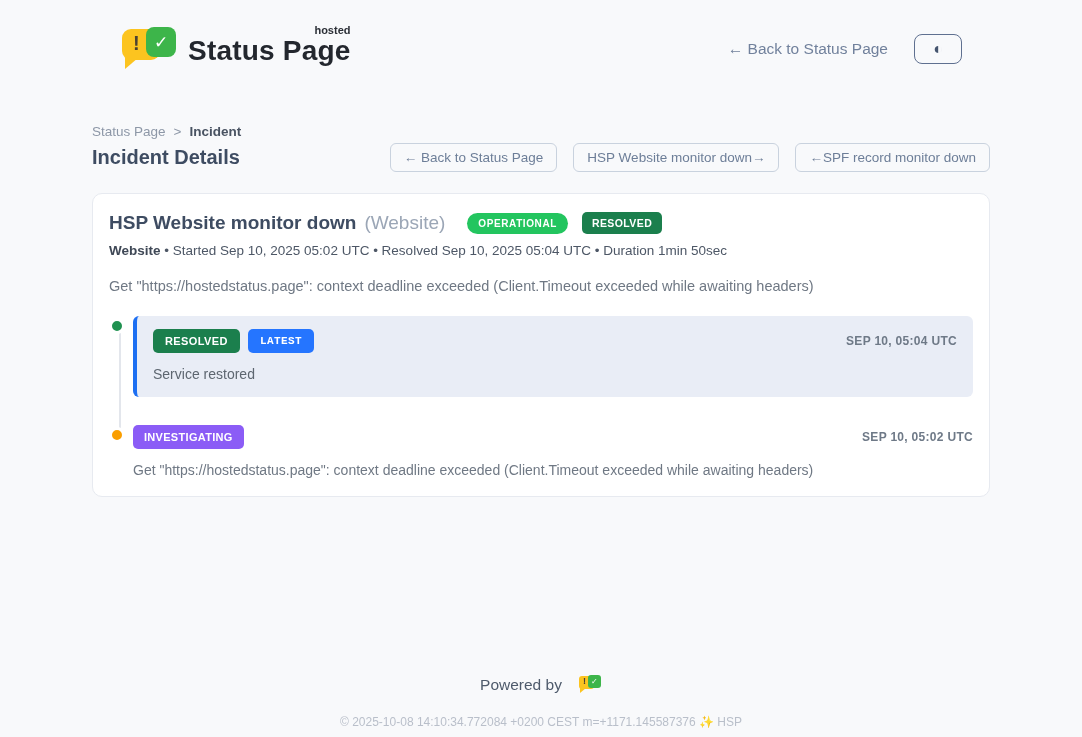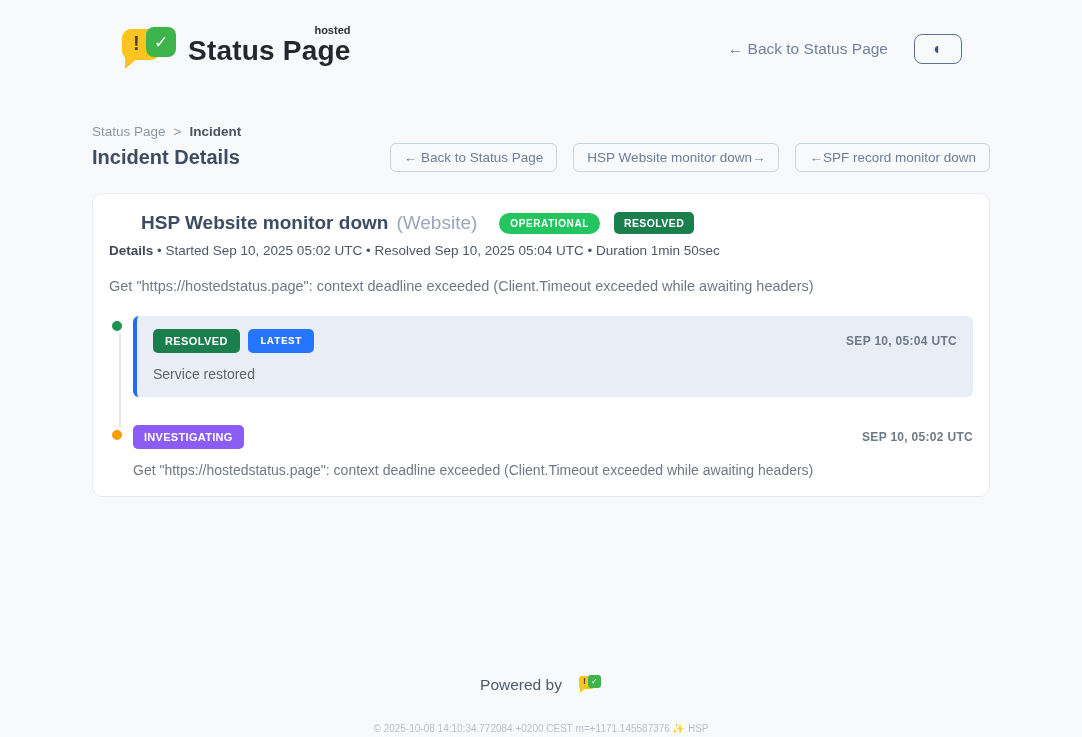"HSP Website monitor down" .card-title-row { margin-left: 32px -> none }
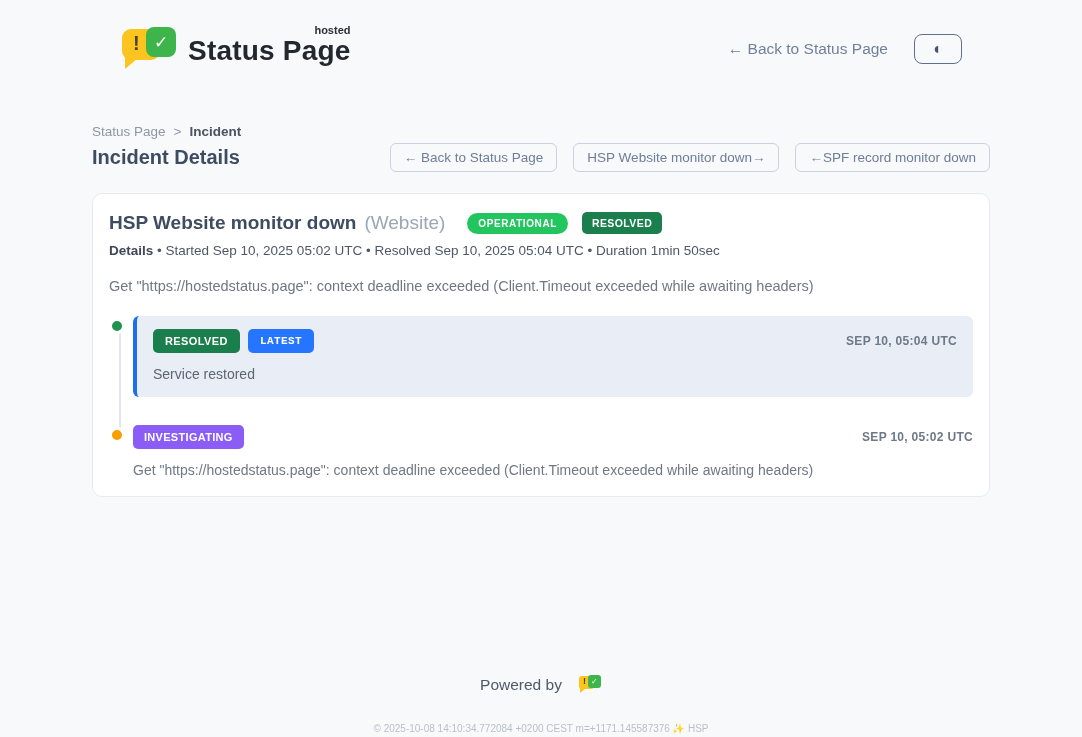"Details" span.meta-component { text: Details -> Website }
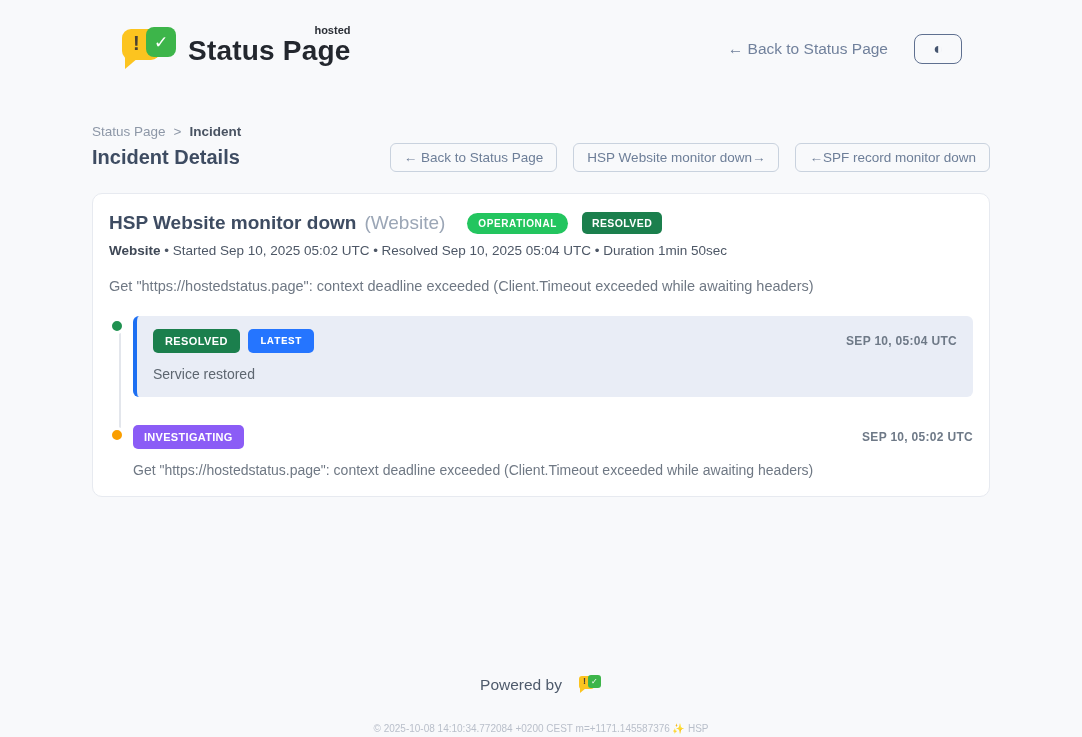"© 2025-10-08 14:10:34.772084 +0200 CEST" .copyright { font-size: 10px -> 12px; margin-top: 28px -> 20px }
